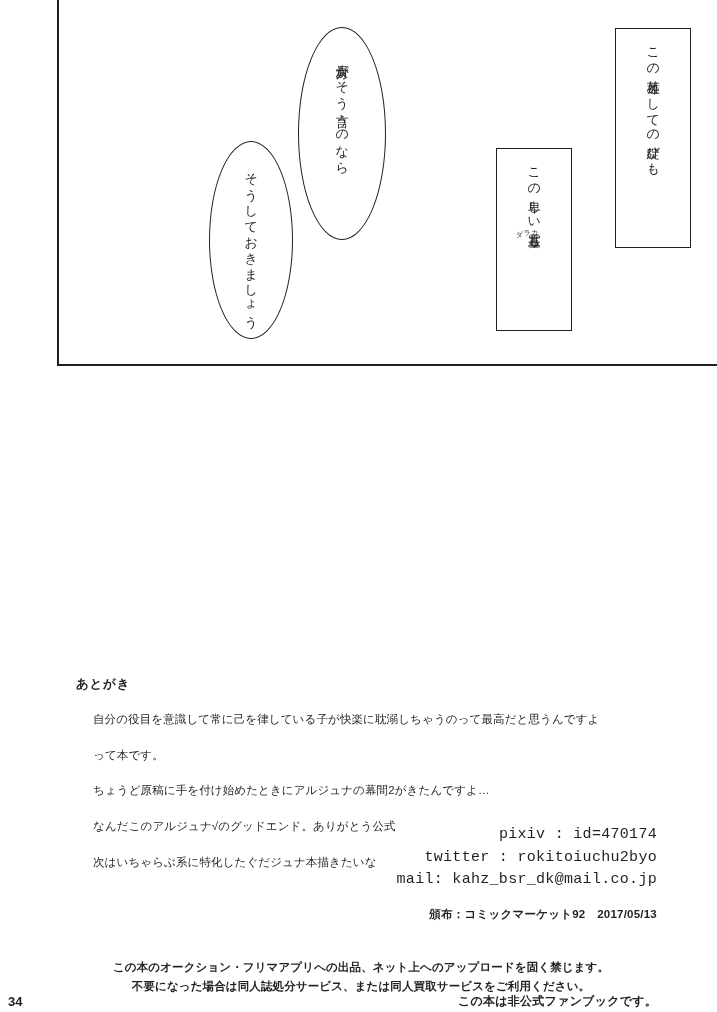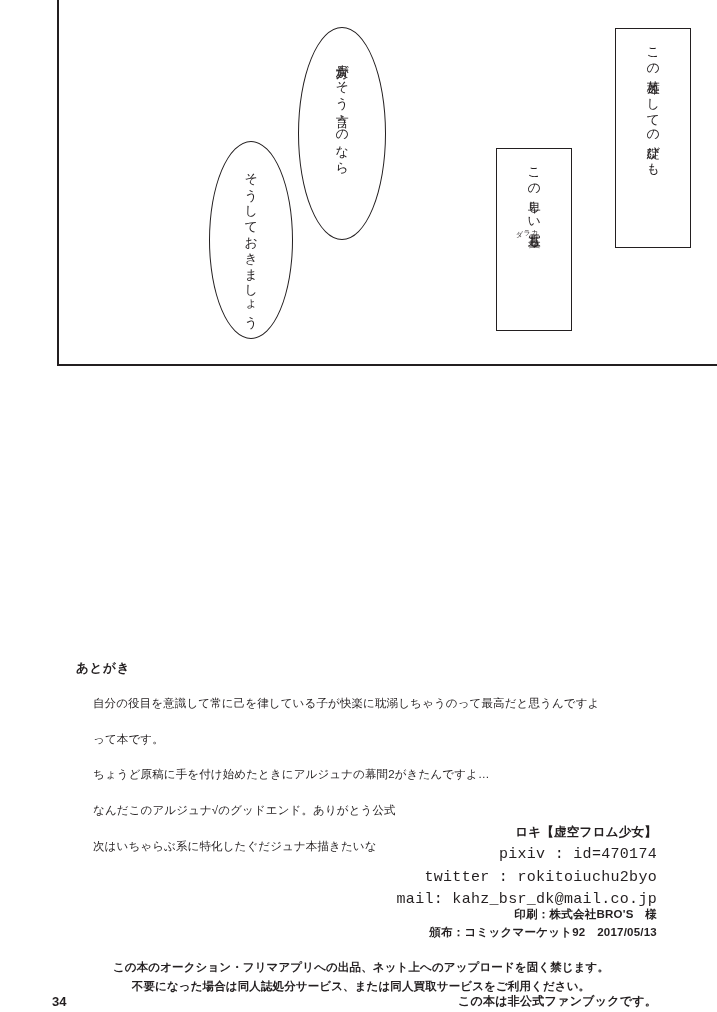"あとがき" .afterword { top: 660px -> 676px }
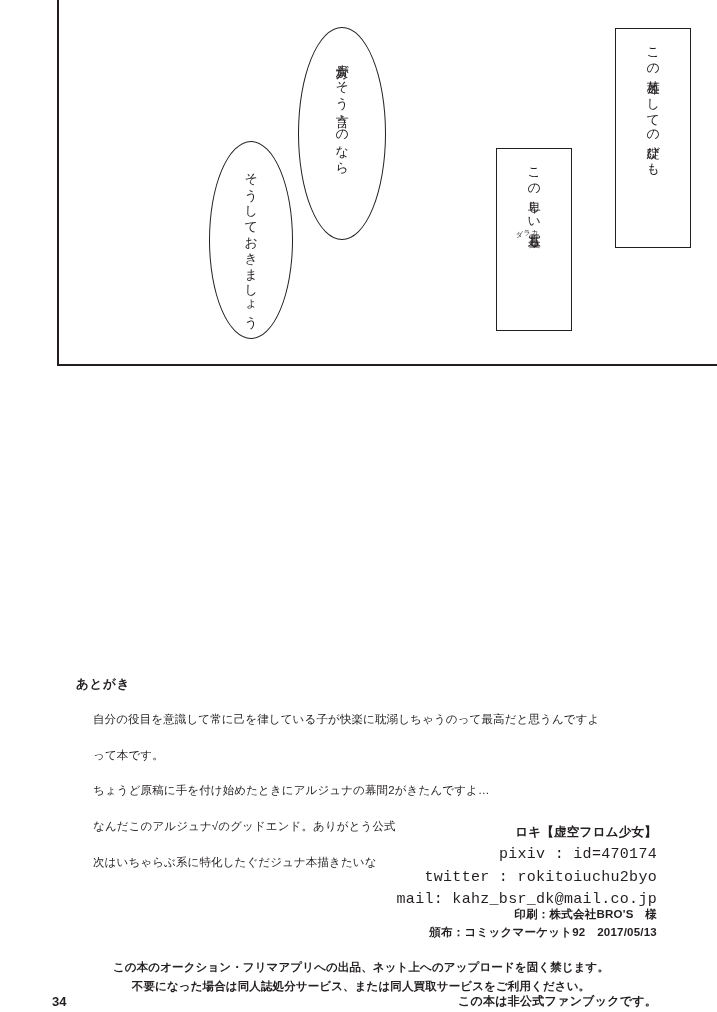"ロキ【虚空フロム少女】" div.circle-line { html: <div>ロキ【虚空フロム少女】</div> -> none }
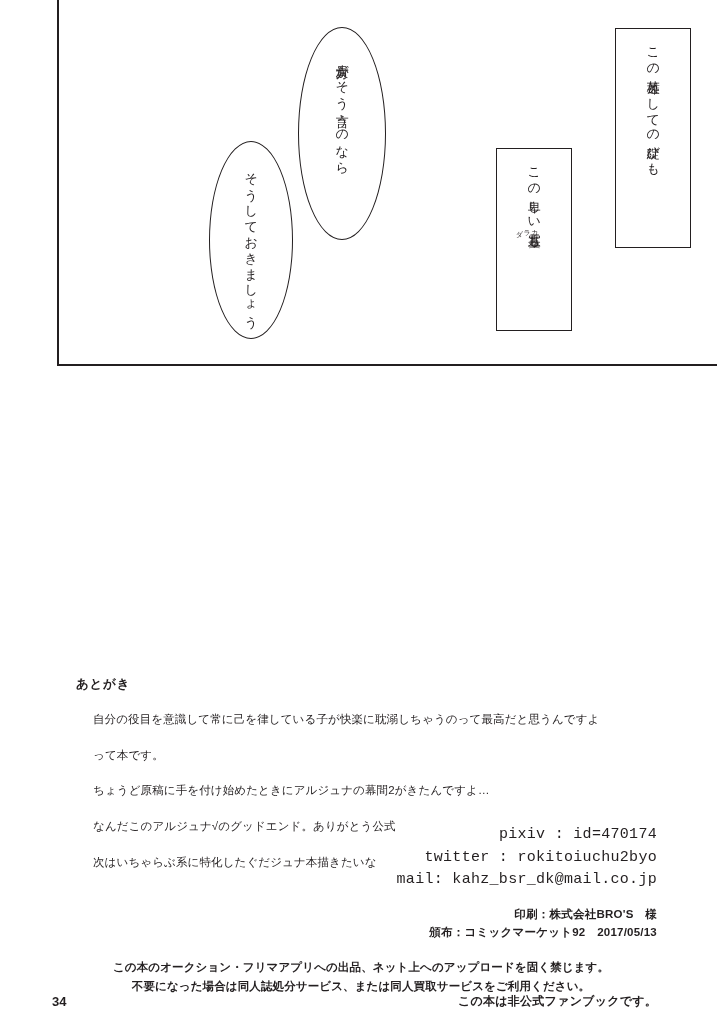"印刷：株式会社BRO'S 様" div { html: <div>印刷：株式会社BRO'S 様</div> -> none }
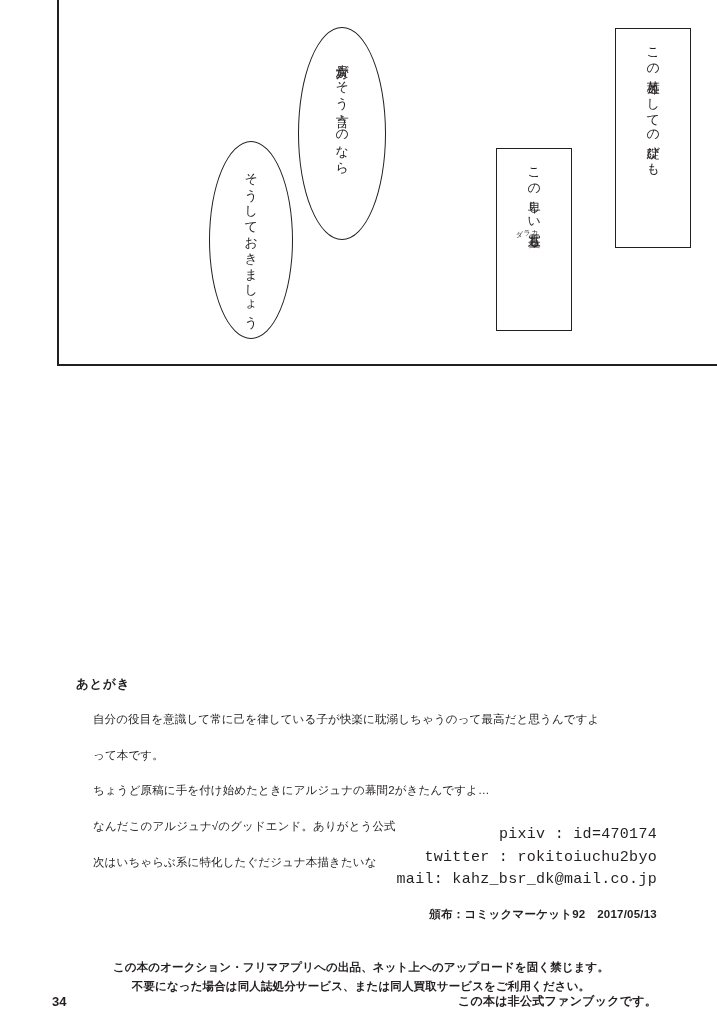"34" .page-number { margin-left: 44px -> none }
